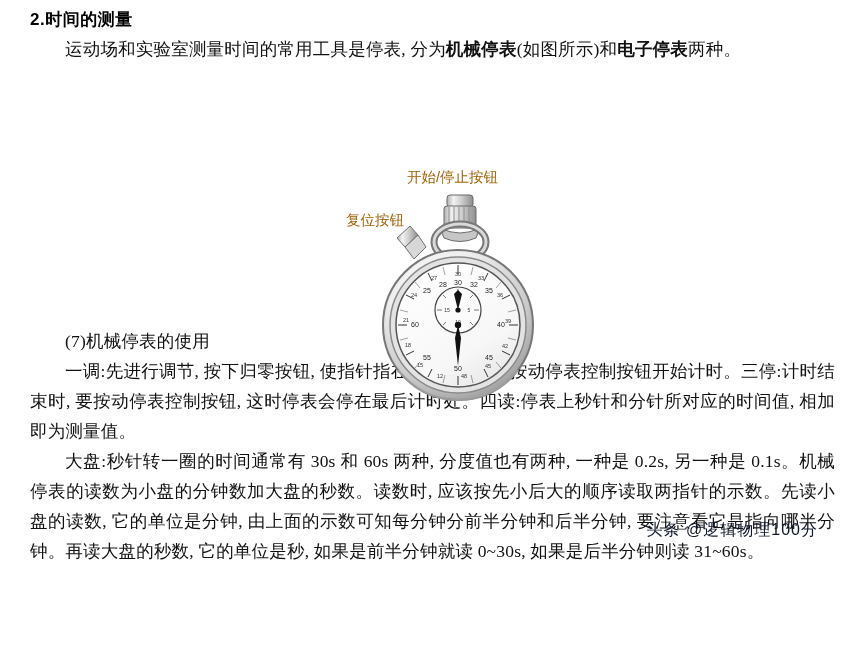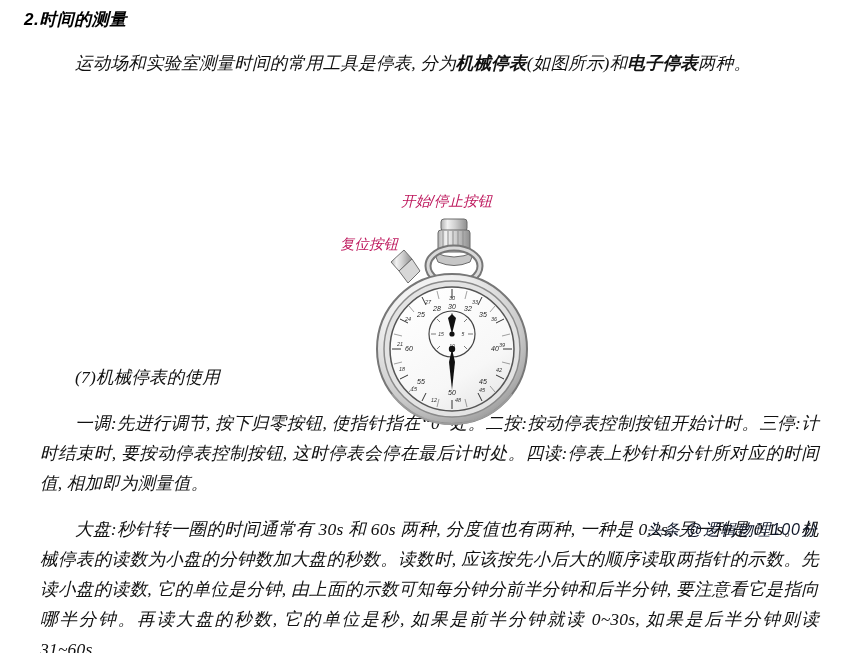"2.时间的测量" .page { font-style: italic -> none; padding: 8px 18px 0 24px -> 8px 18px 0 30px }
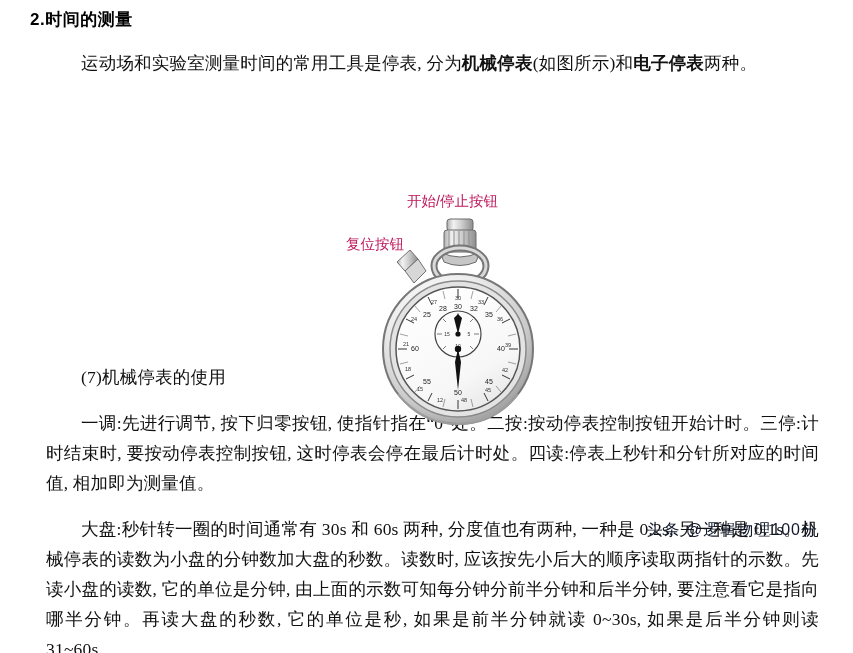"运动场和实验室测量时间的常用工具是停表," .para { margin: 16px -> 0 }
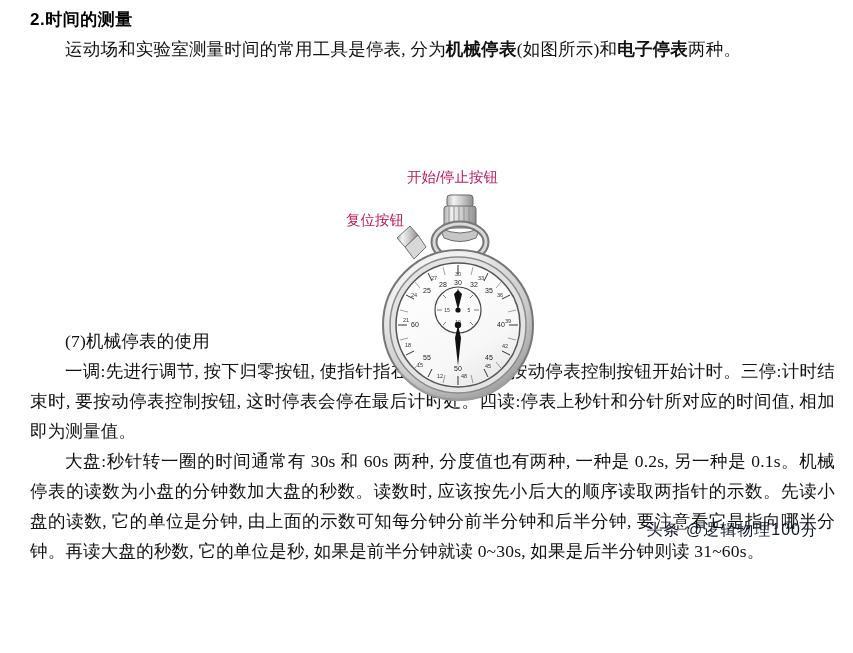"开始/停止按钮" .fig-label { color: #be185d -> #a16207 }
